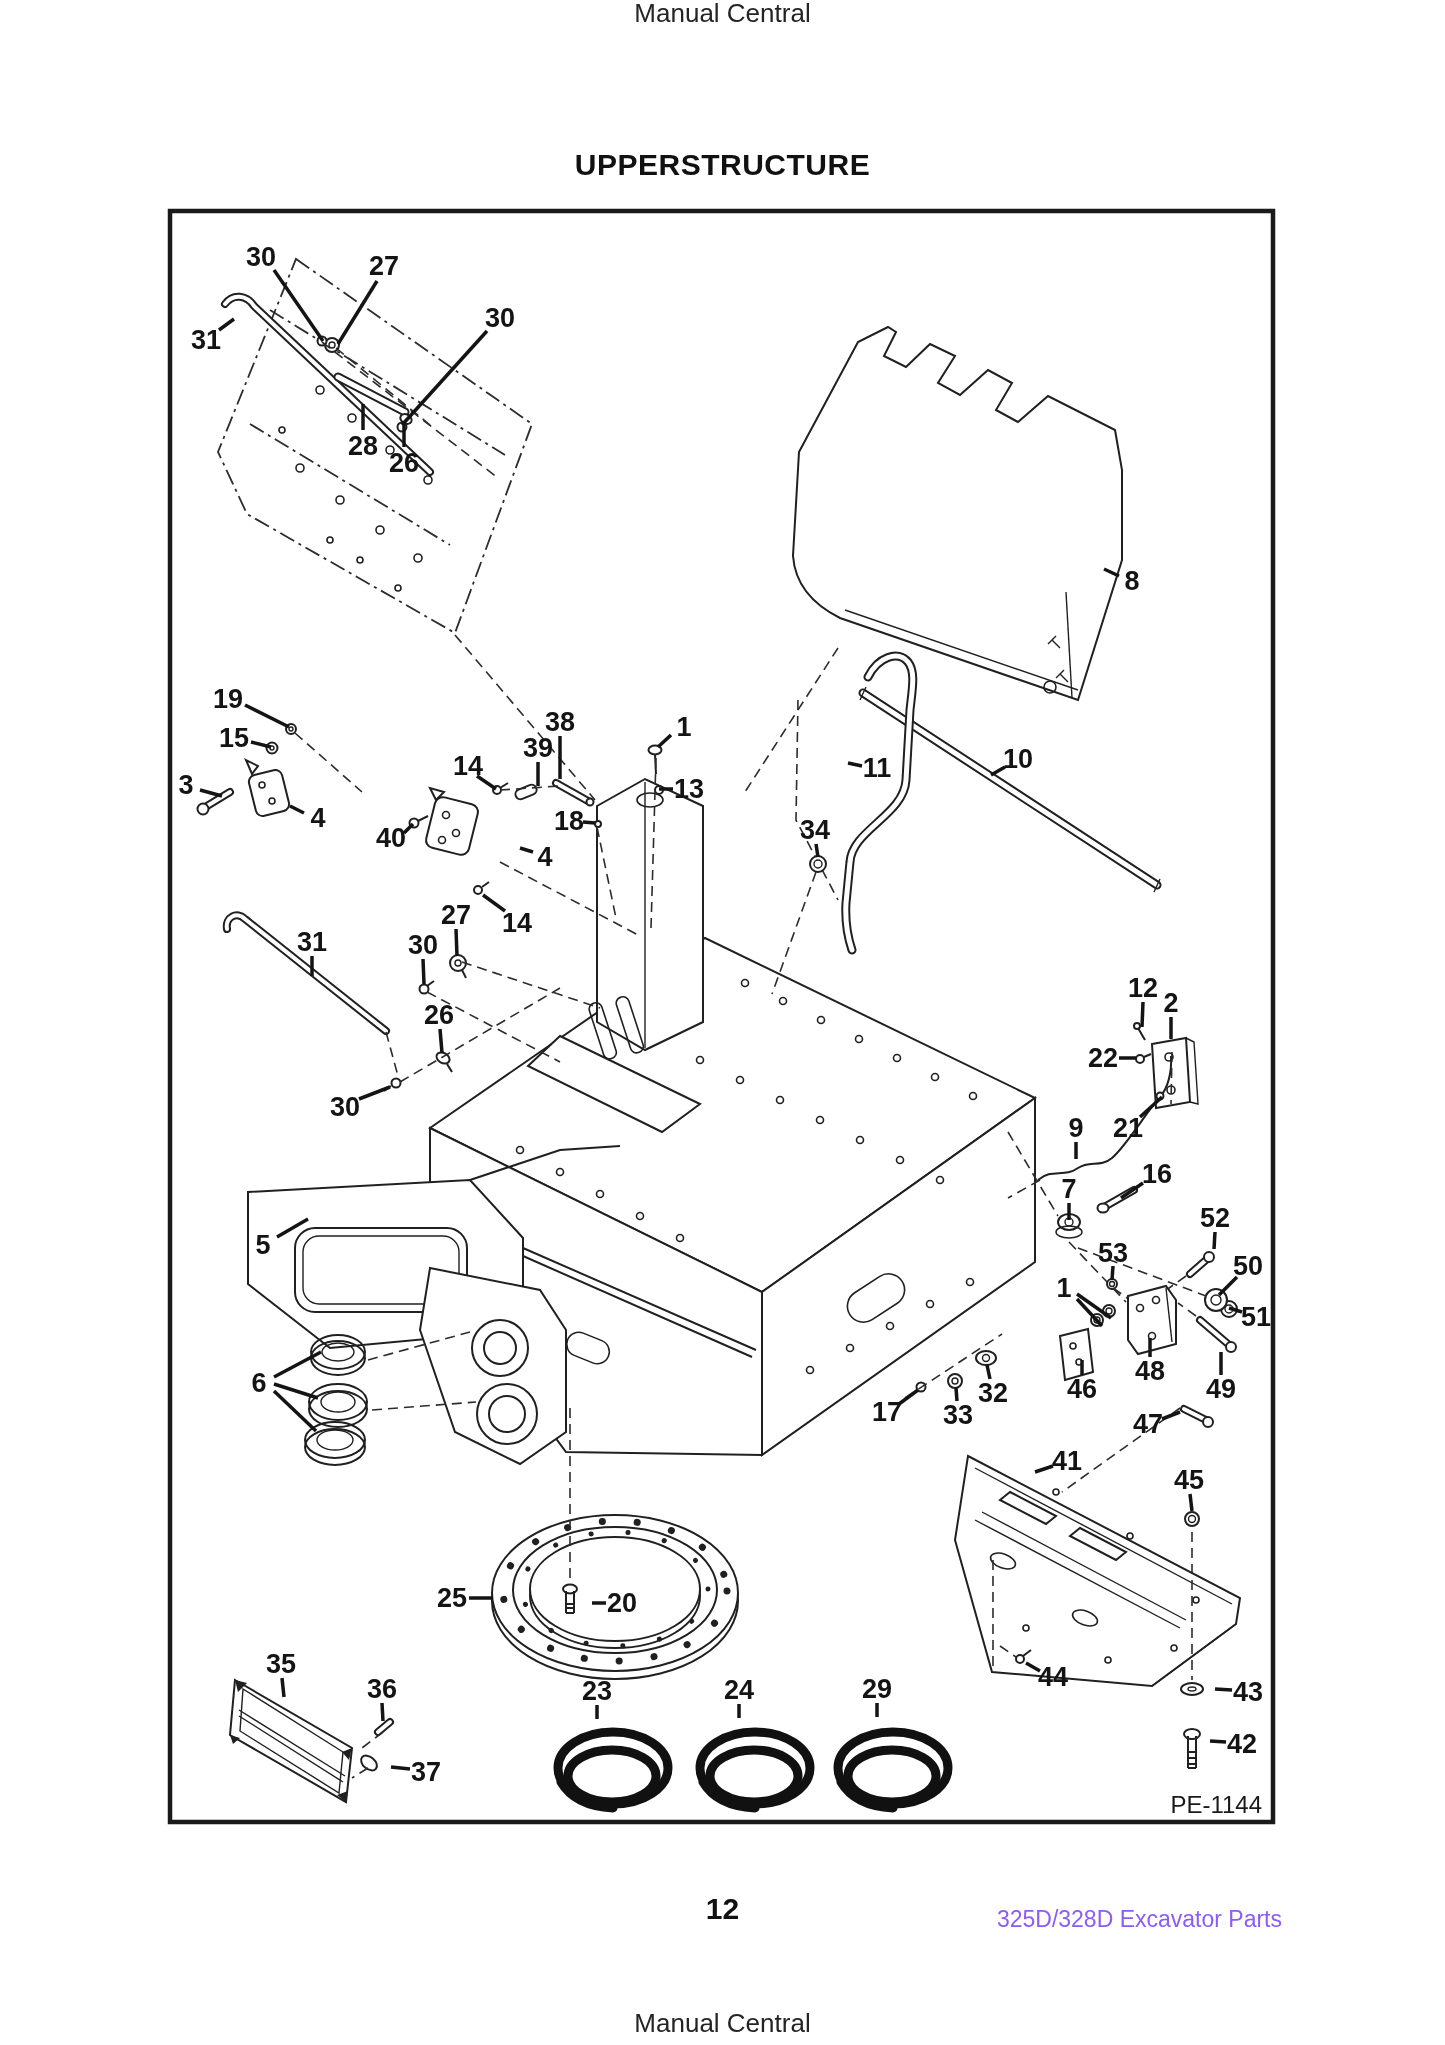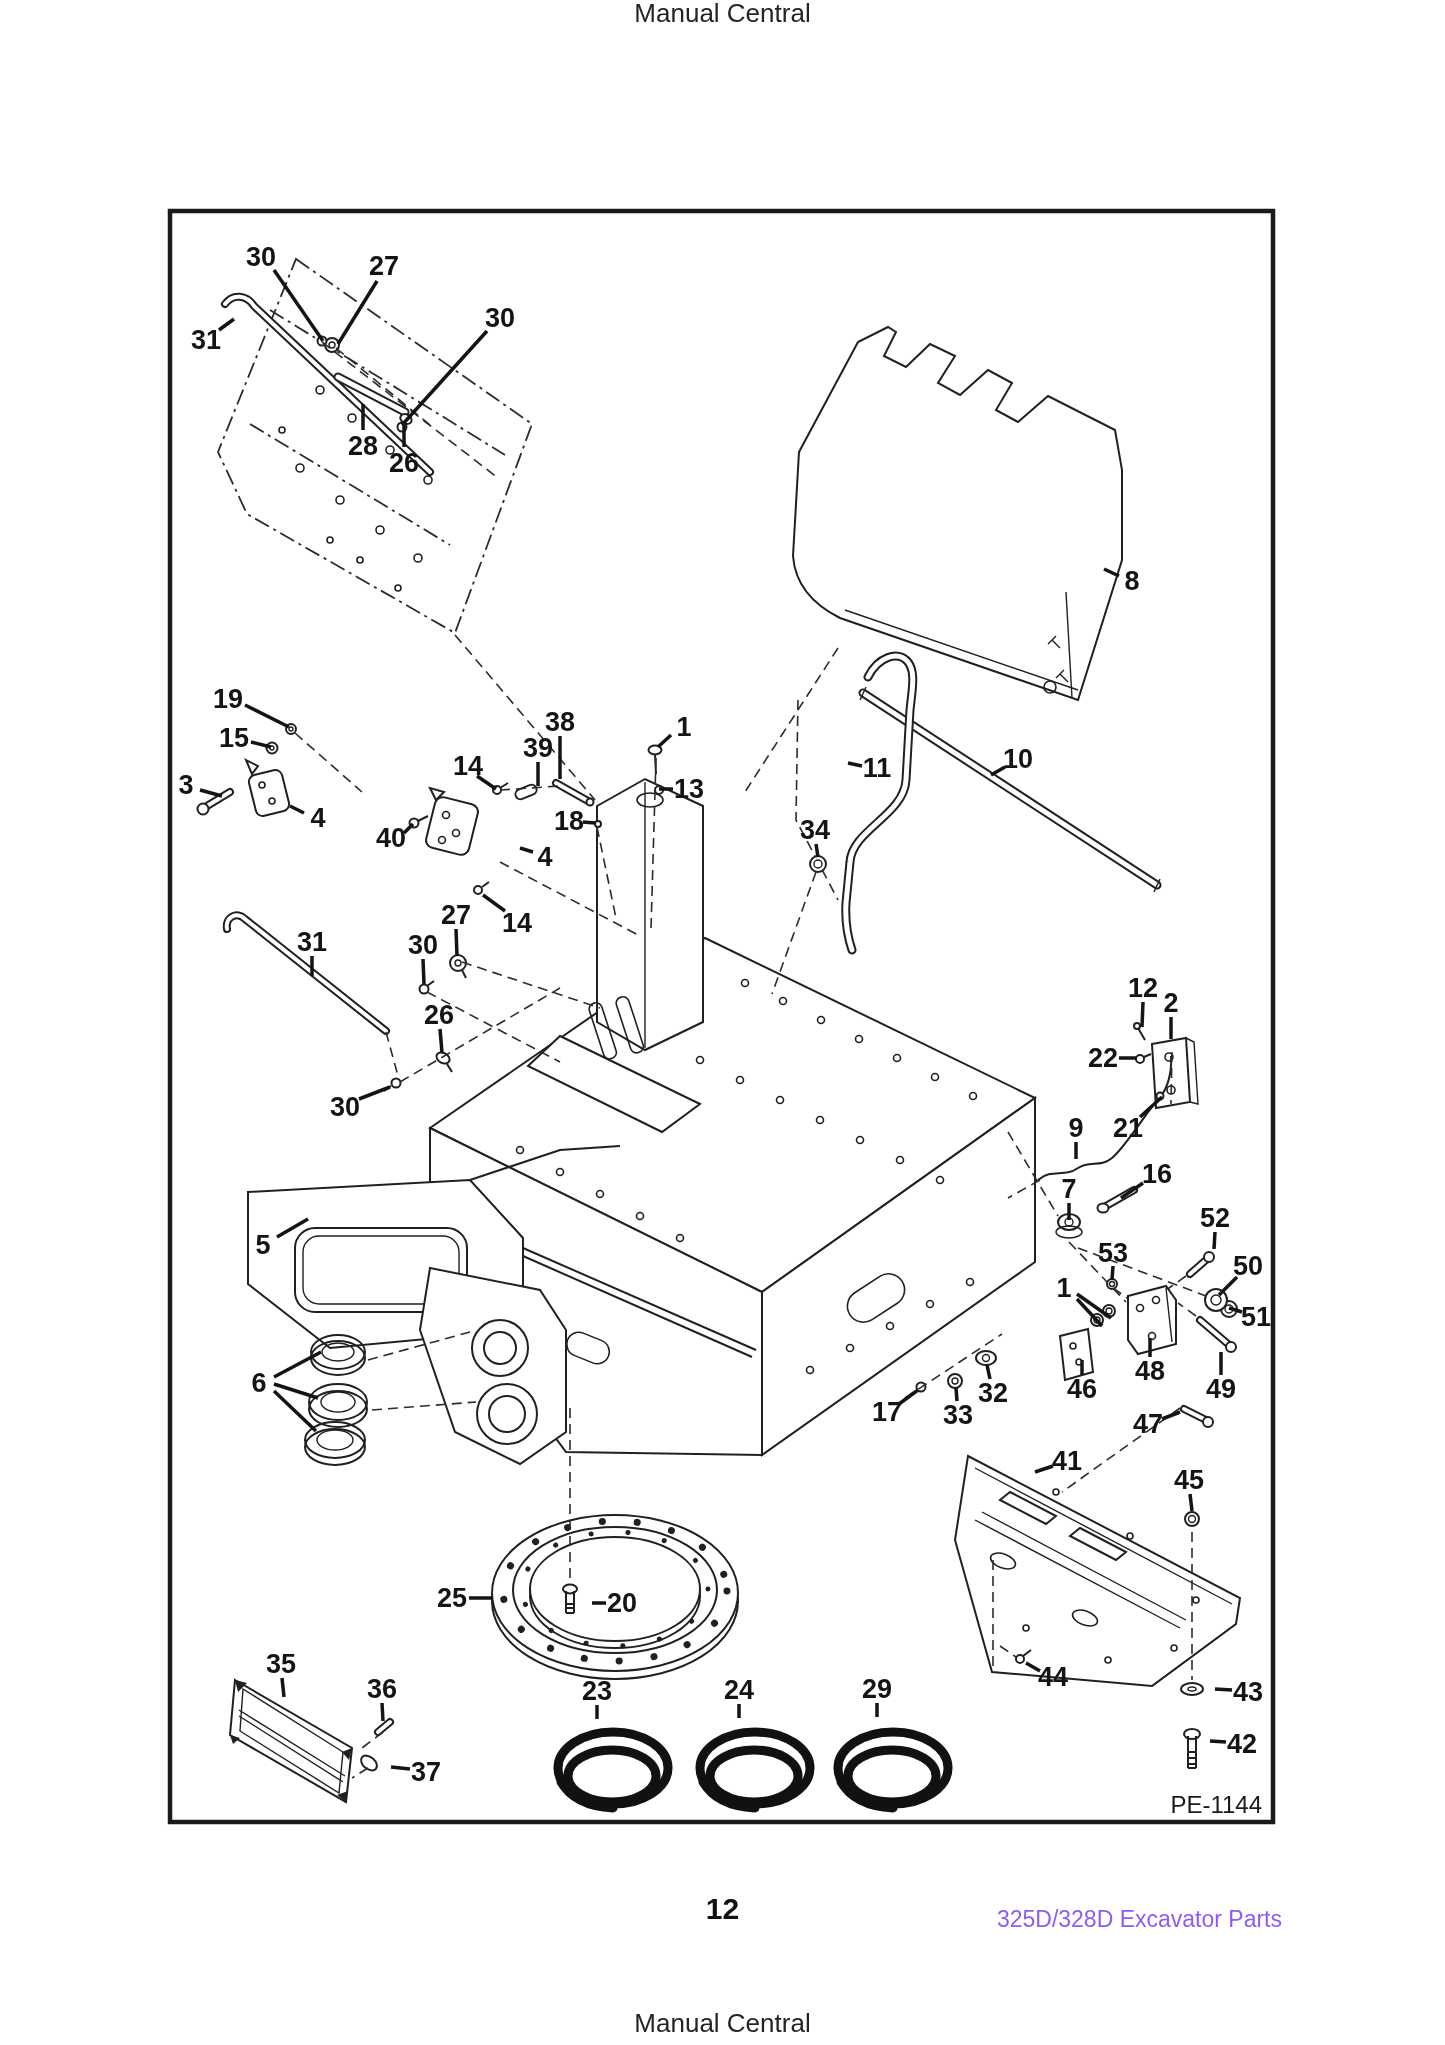"UPPERSTRUCTURE" div.fig-title { html: none -> <div>UPPERSTRUCTURE</div> }
